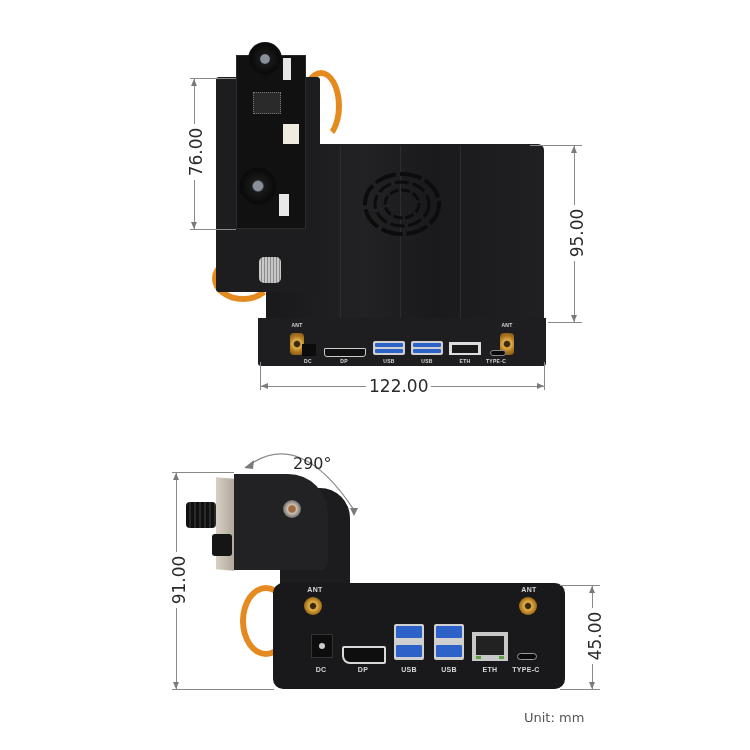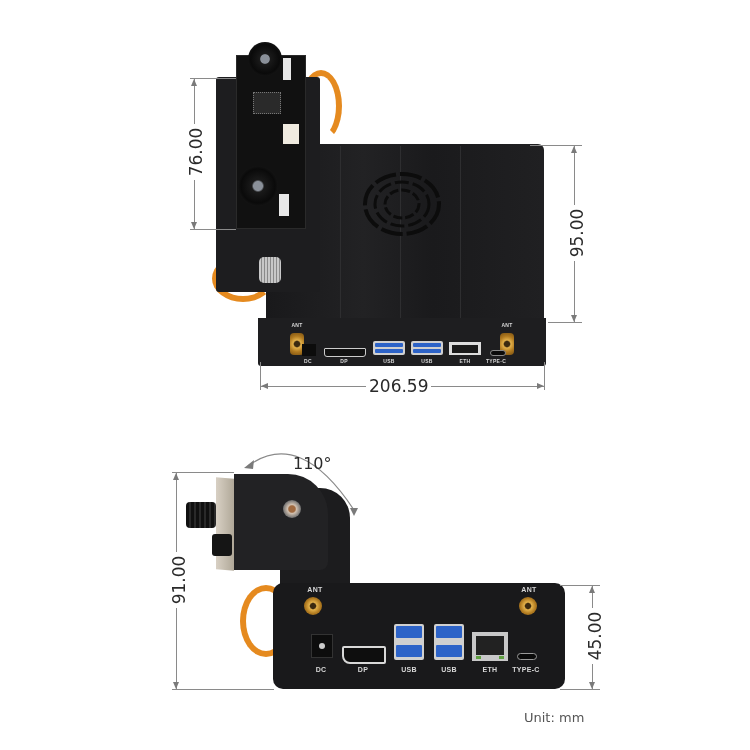"206.59" div.dim-label { text: 206.59 -> 122.00 }
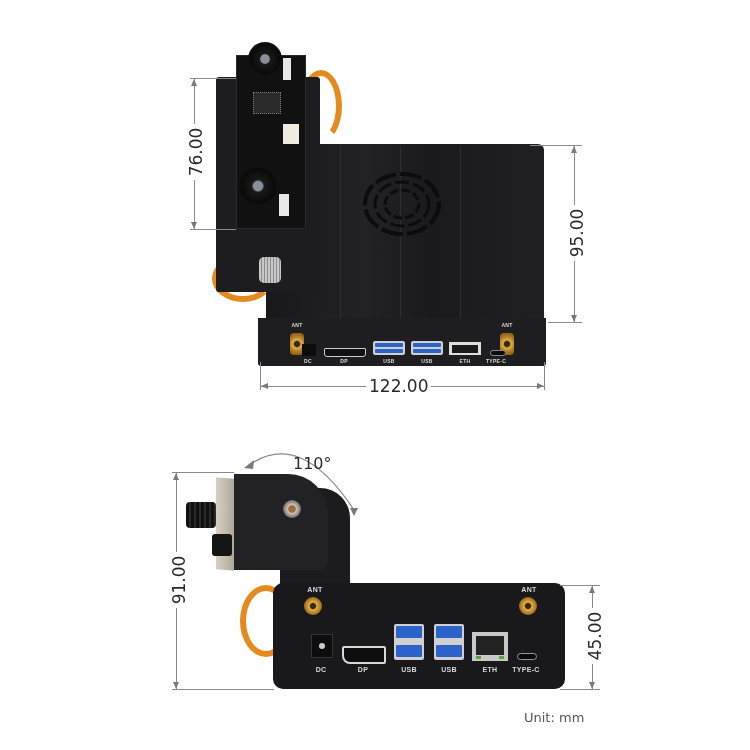"110°" div.abs { text: 110 -> 290 }
